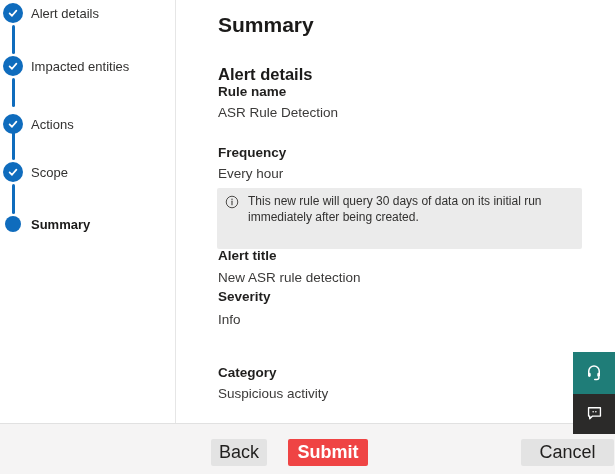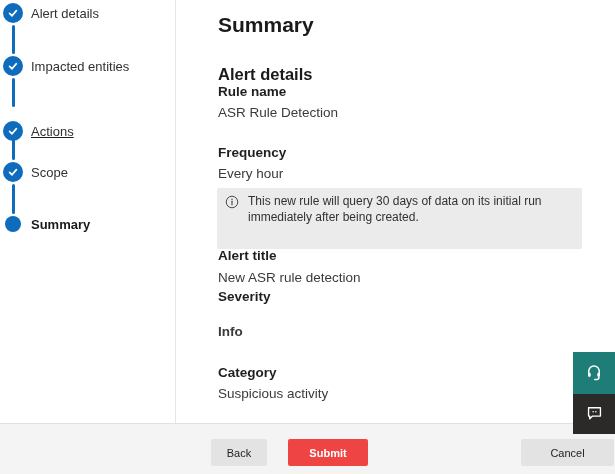"Actions" .step-3 { text-decoration: underline -> none; top: 121px -> 114px }
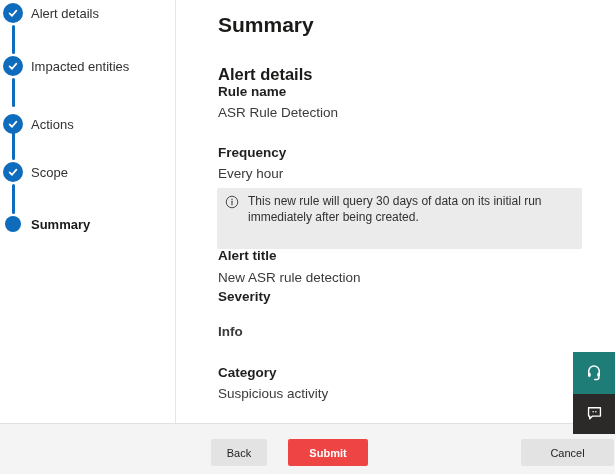"Info" .f4v { font-weight: bold -> none; top: 324px -> 312px }
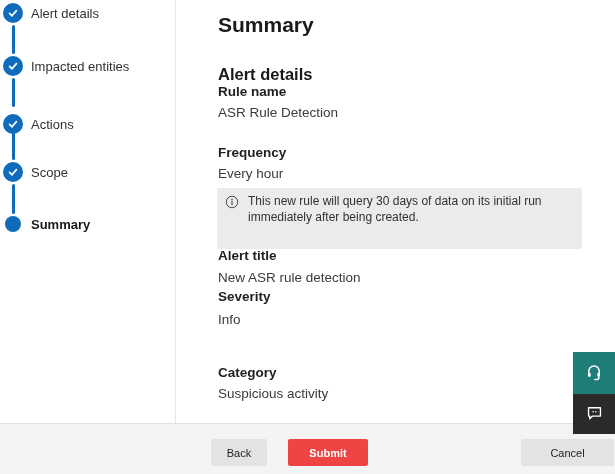"Back" .btn { font-size: 11px -> 18px }
